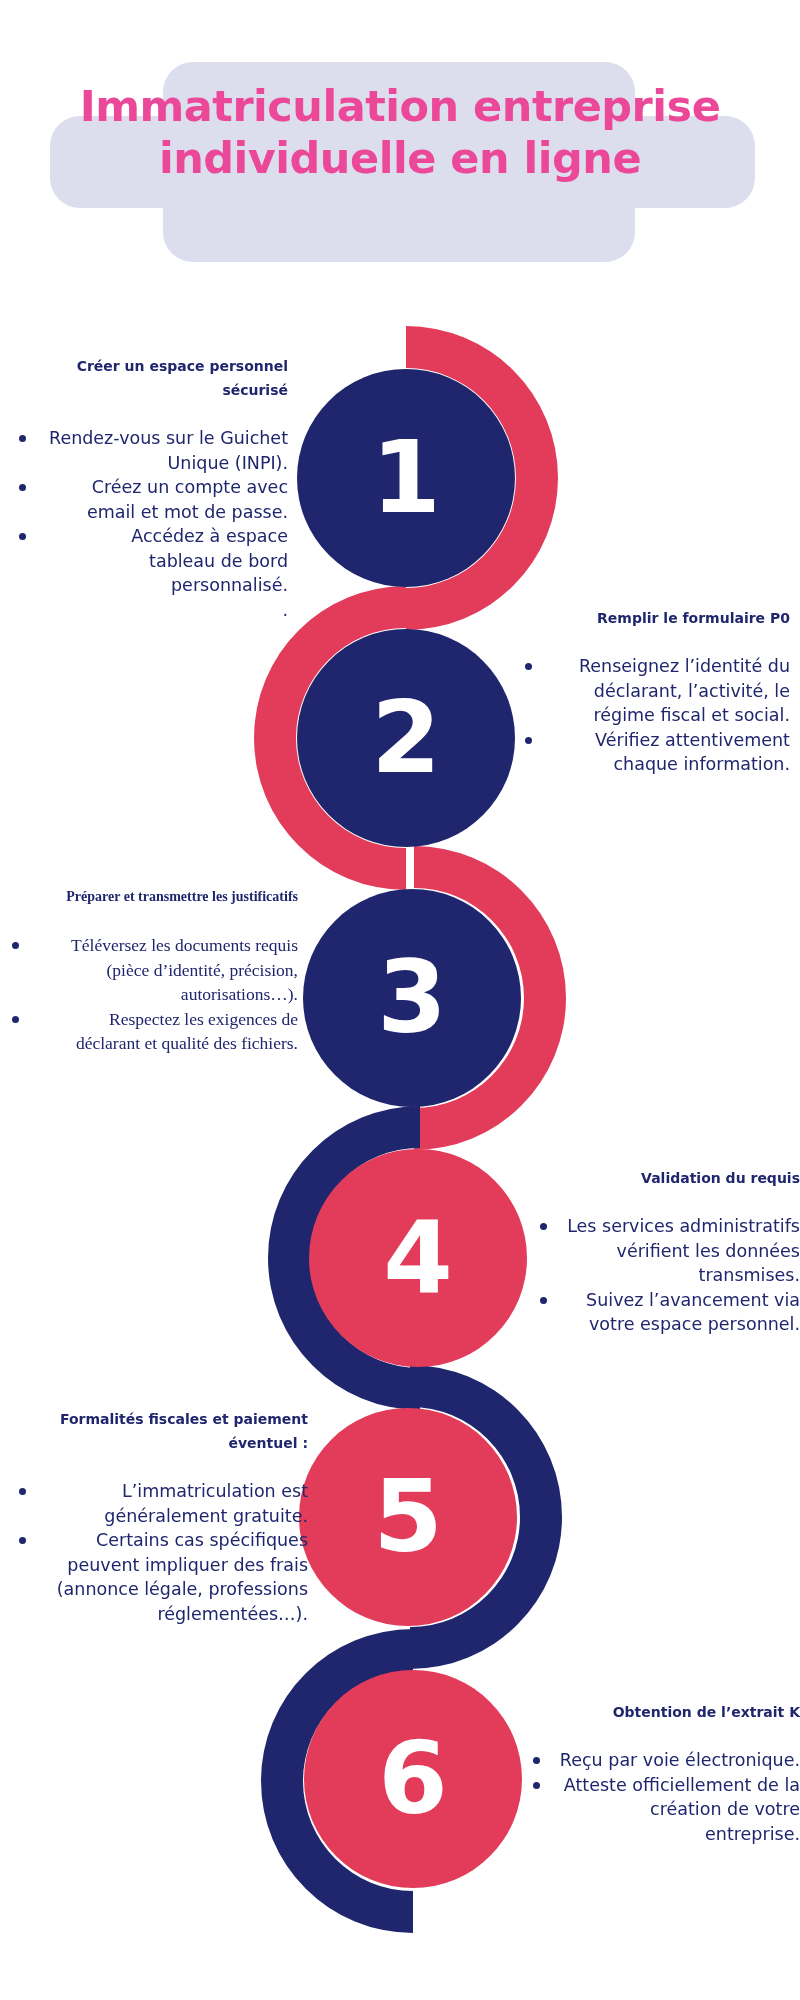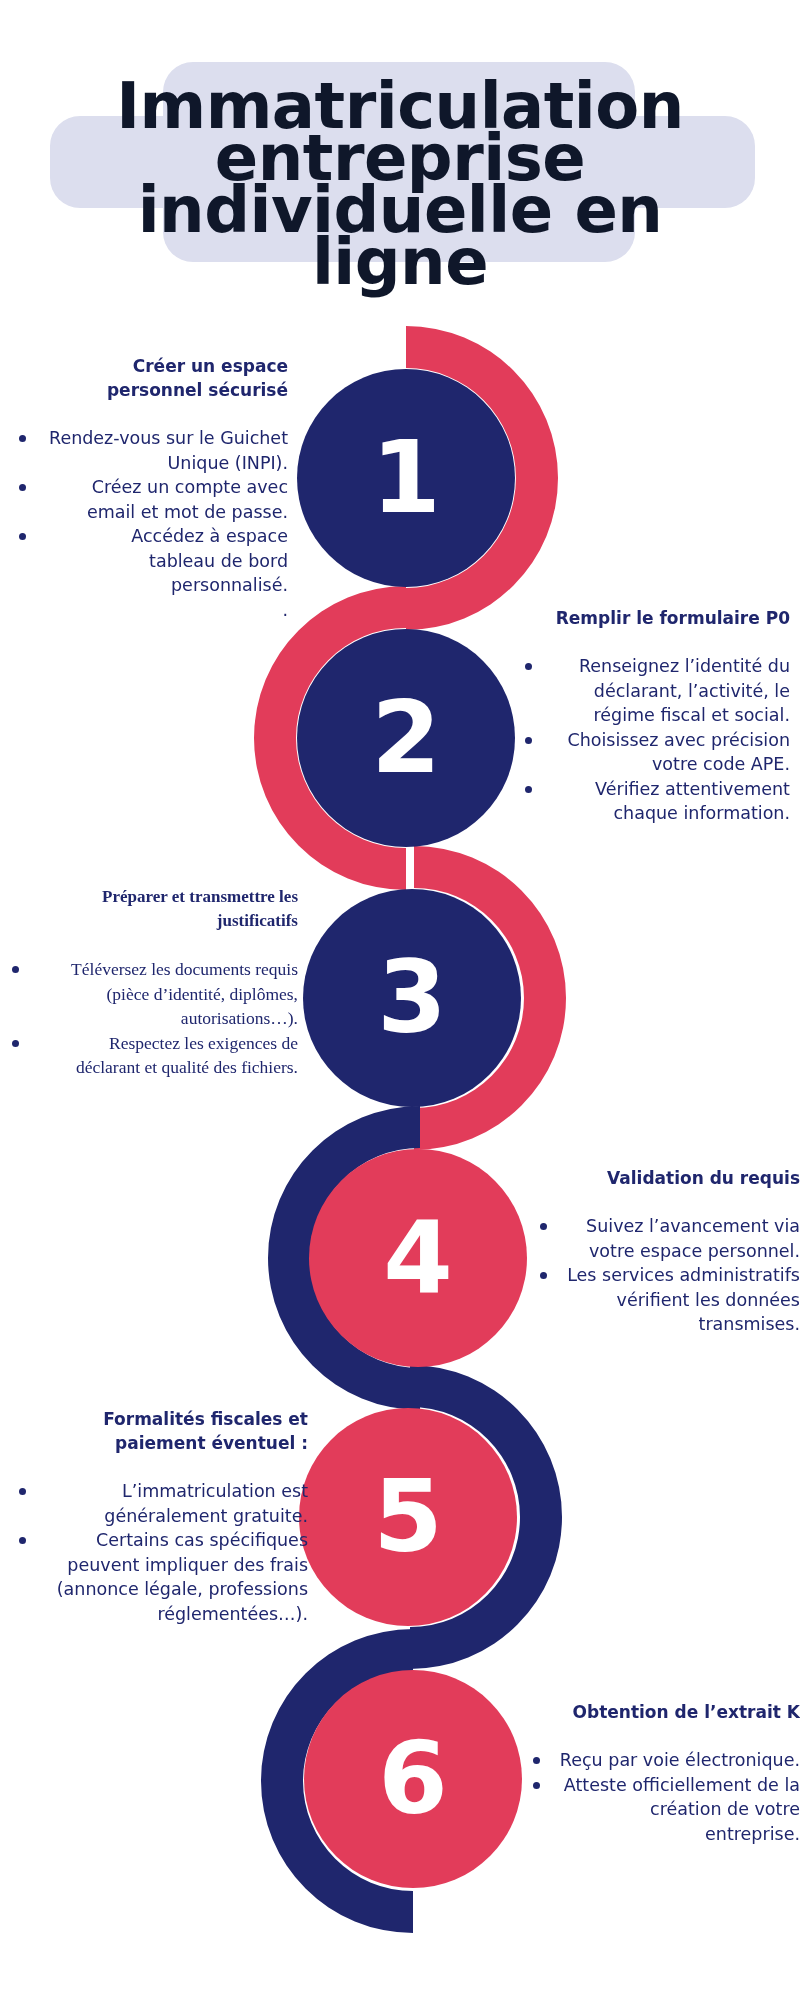"Immatriculation entreprise individuelle" .title { color: #0f172a -> #ec4899; font-size: 64px -> 43px }
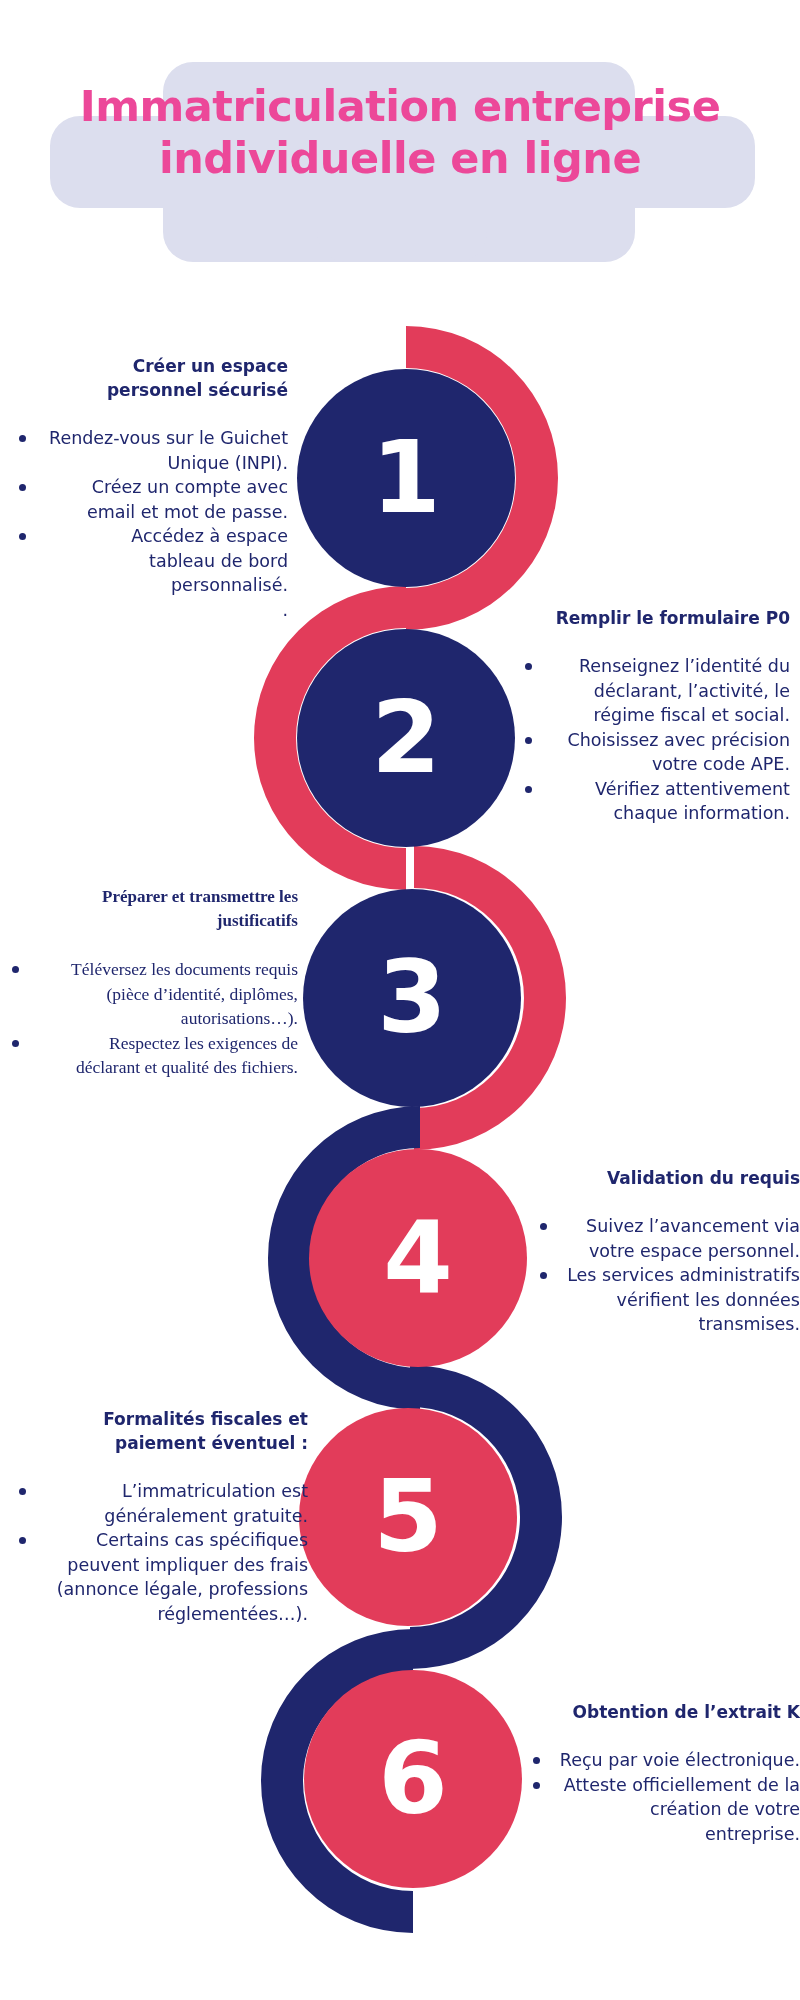"Créer un espace personnel sécurisé" .step-text h3 { font-size: 17px -> 14px }
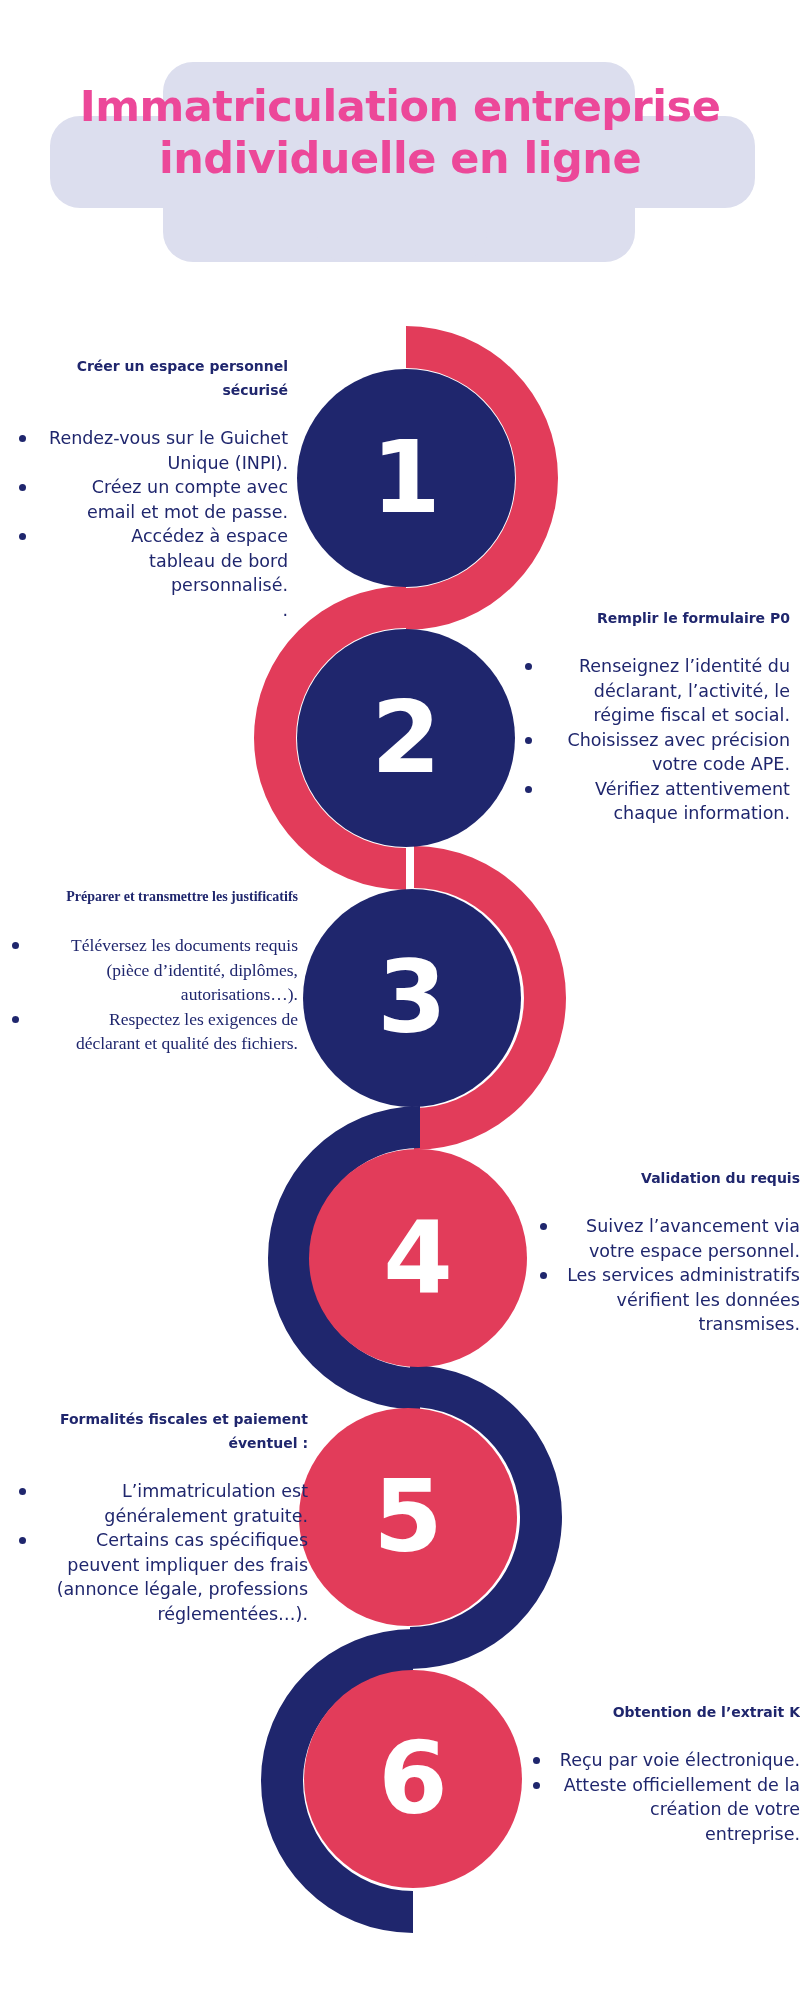"Choisissez avec précision votre code" li { html: <li><span></span><span>Choisissez avec précision votre code APE.</span></li> -> none }
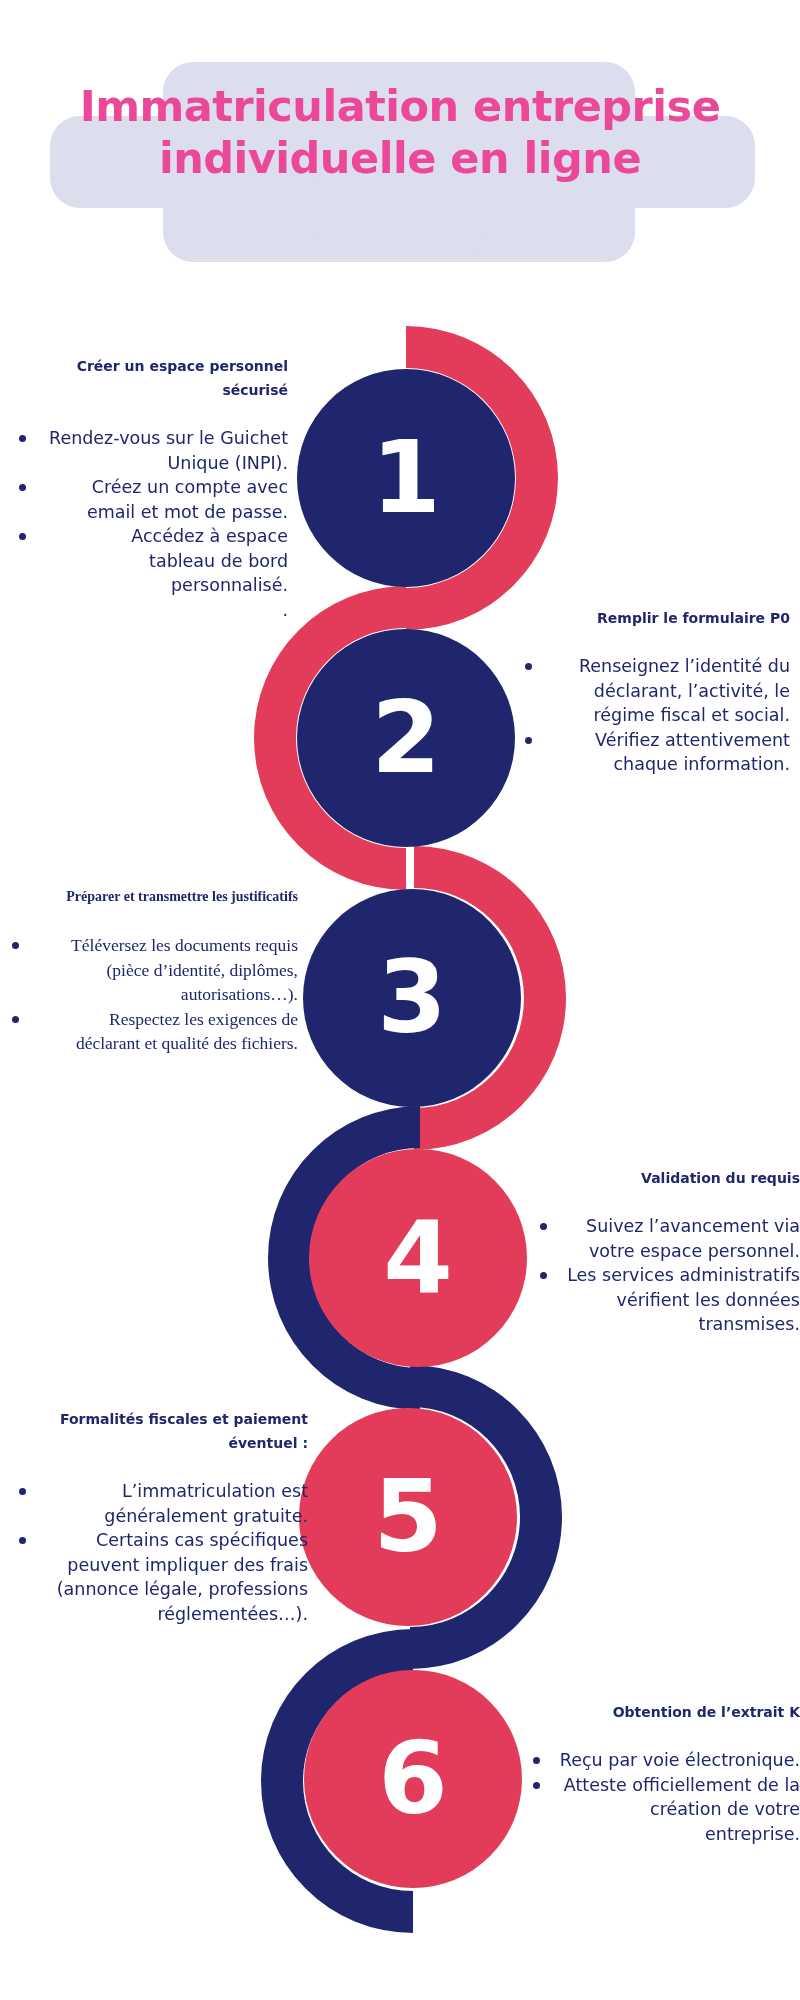"Téléversez les documents requis (pièce" span { text: diplômes -> précision }
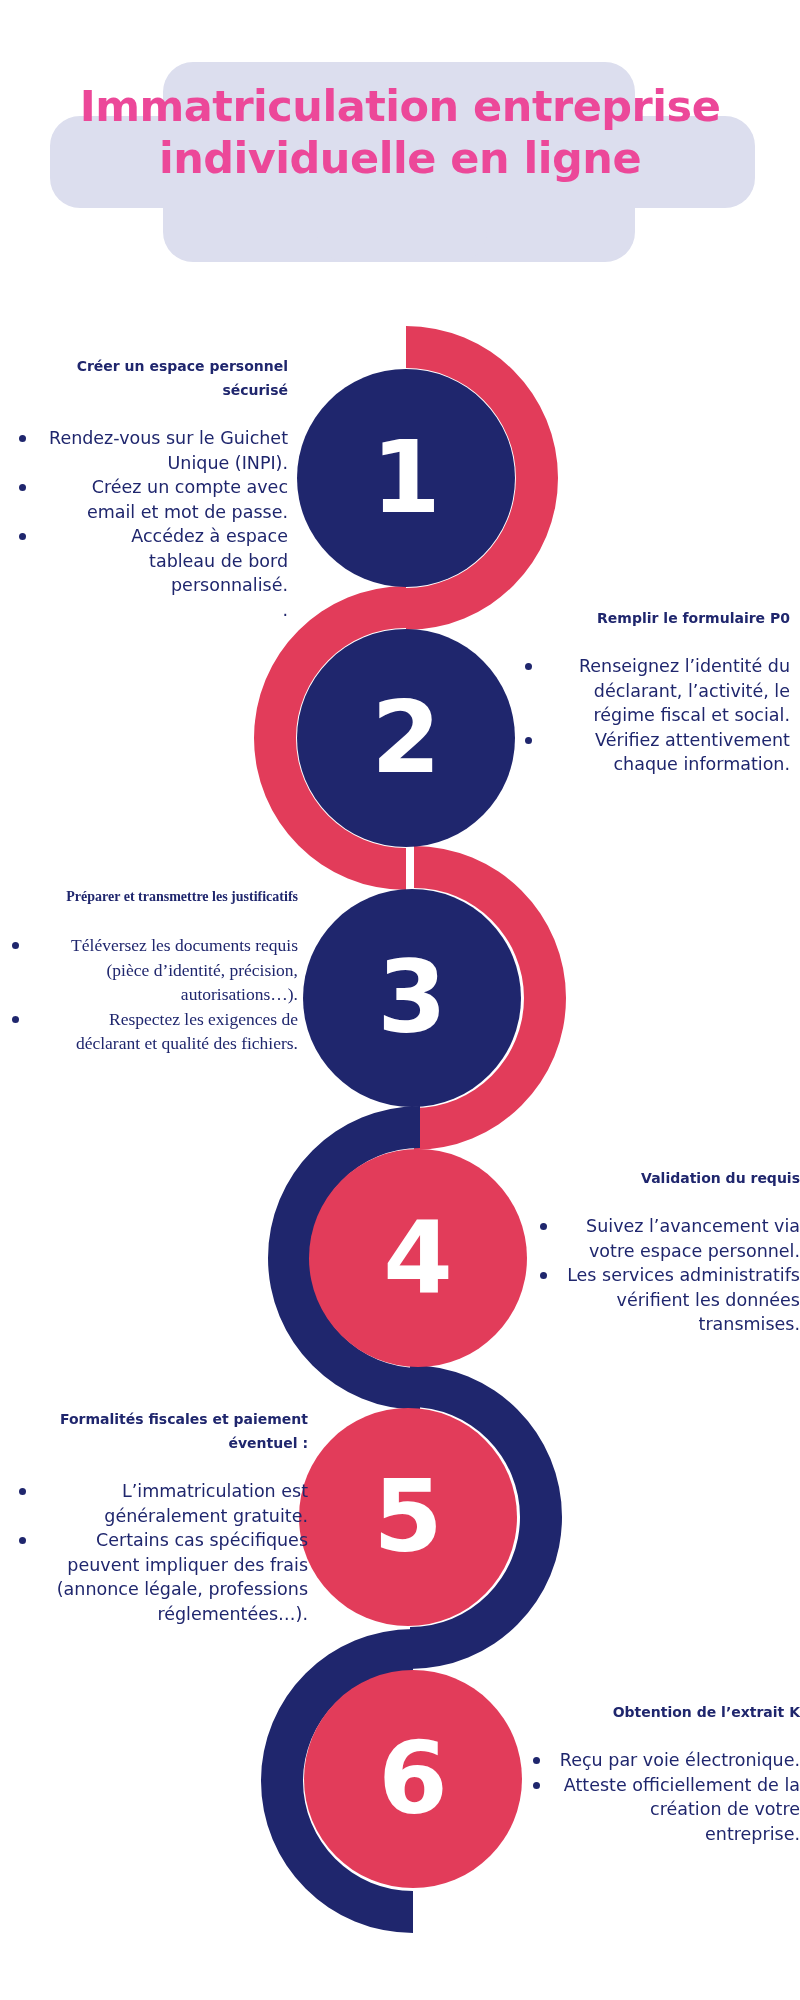"Suivez l’avancement via votre espace" li { order: before "Les services administratifs vérifient" -> after "Les services administratifs vérifient" }
